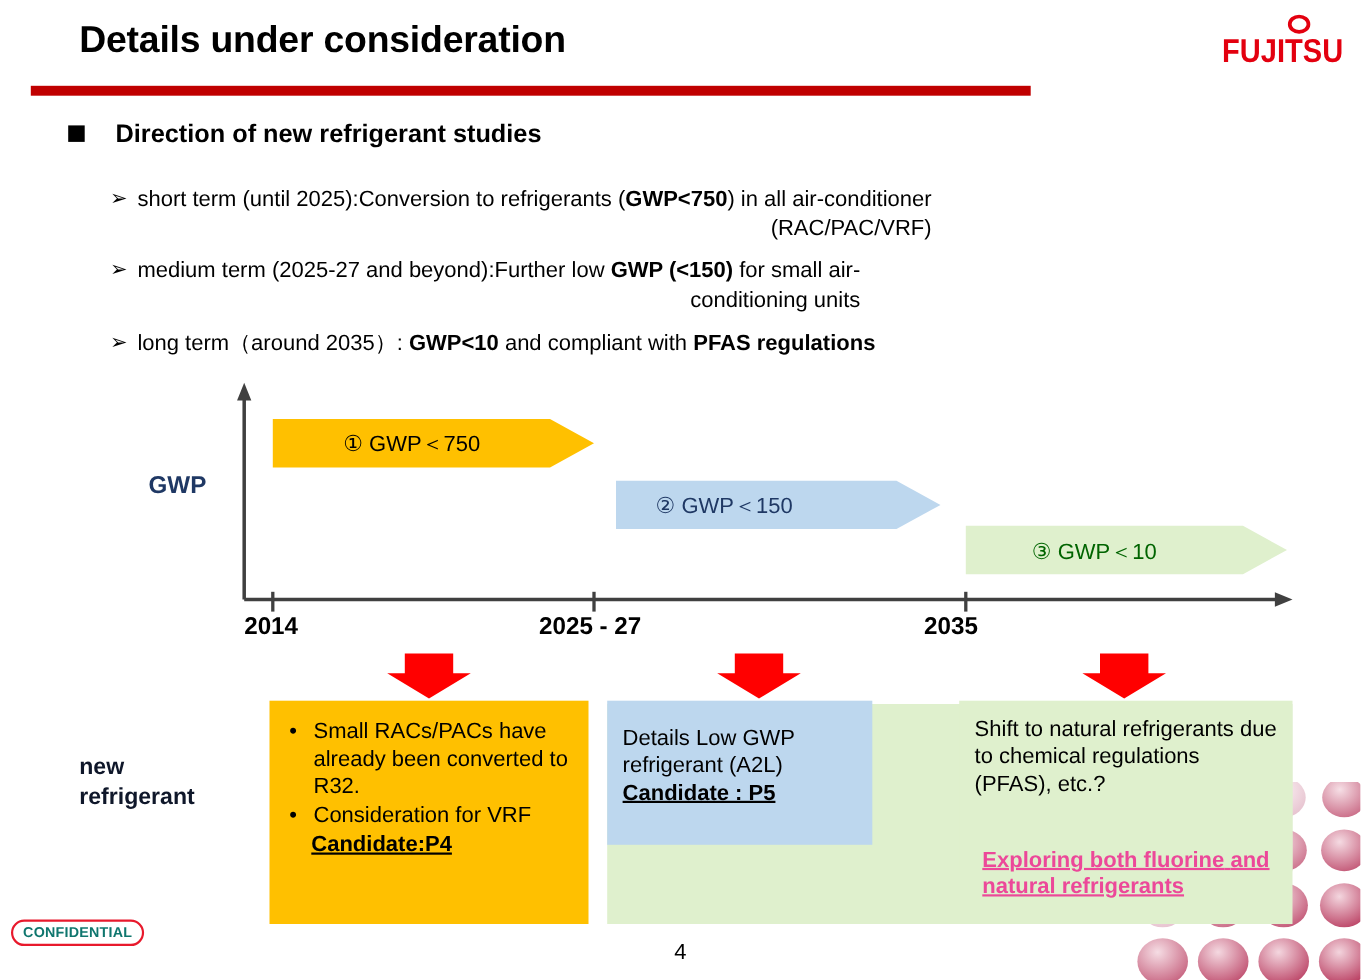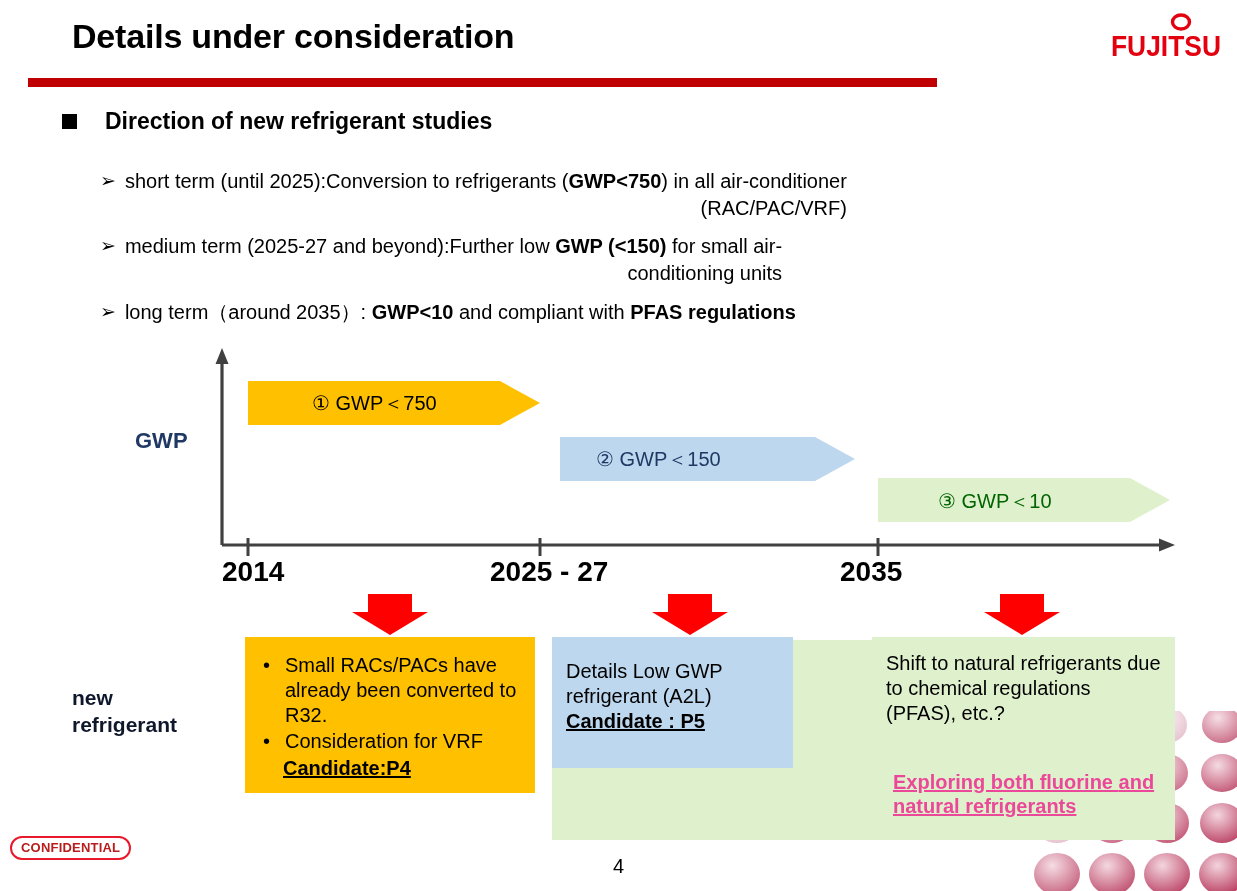"2014" .tick-label { font-size: 28px -> 22px }
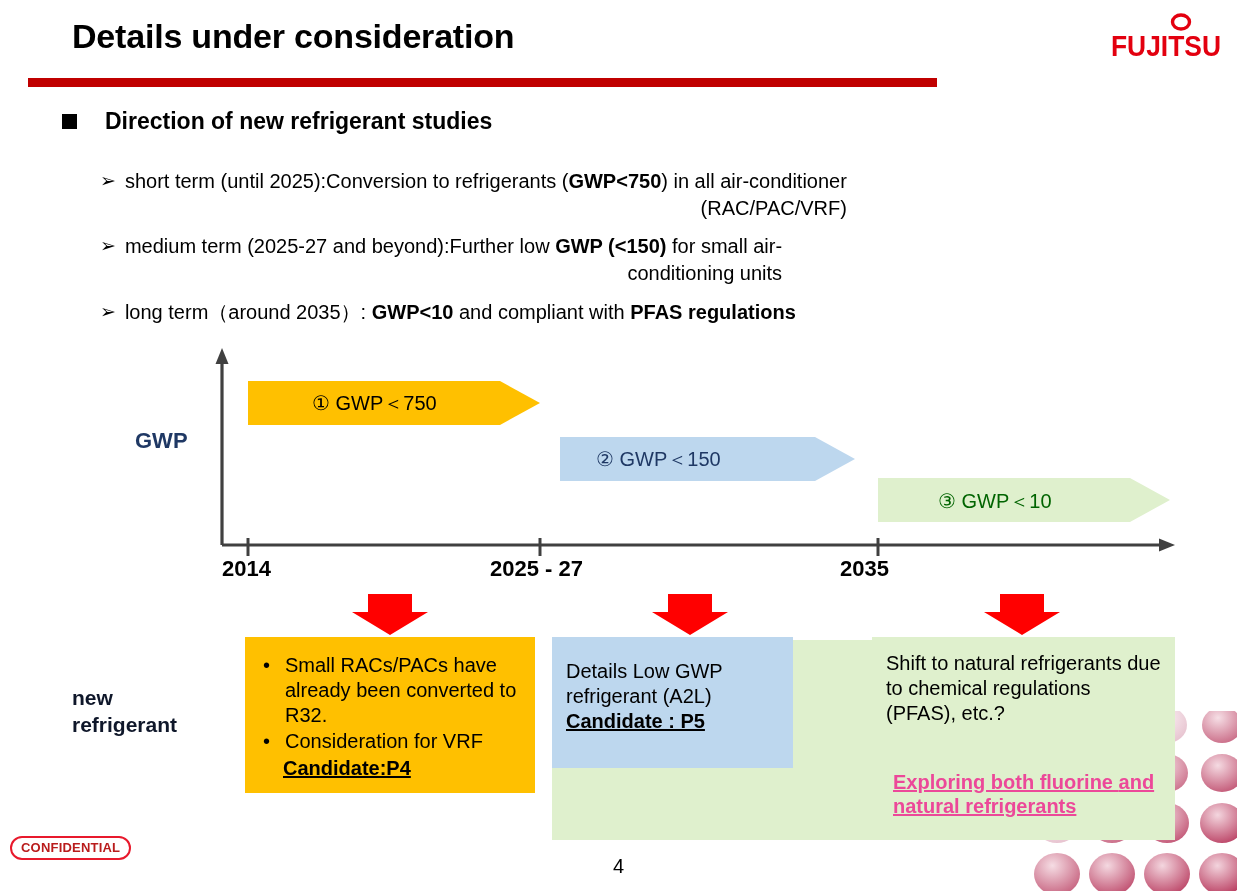"Small RACs/PACs have already been" #box-orange { height: 156px -> 203px }
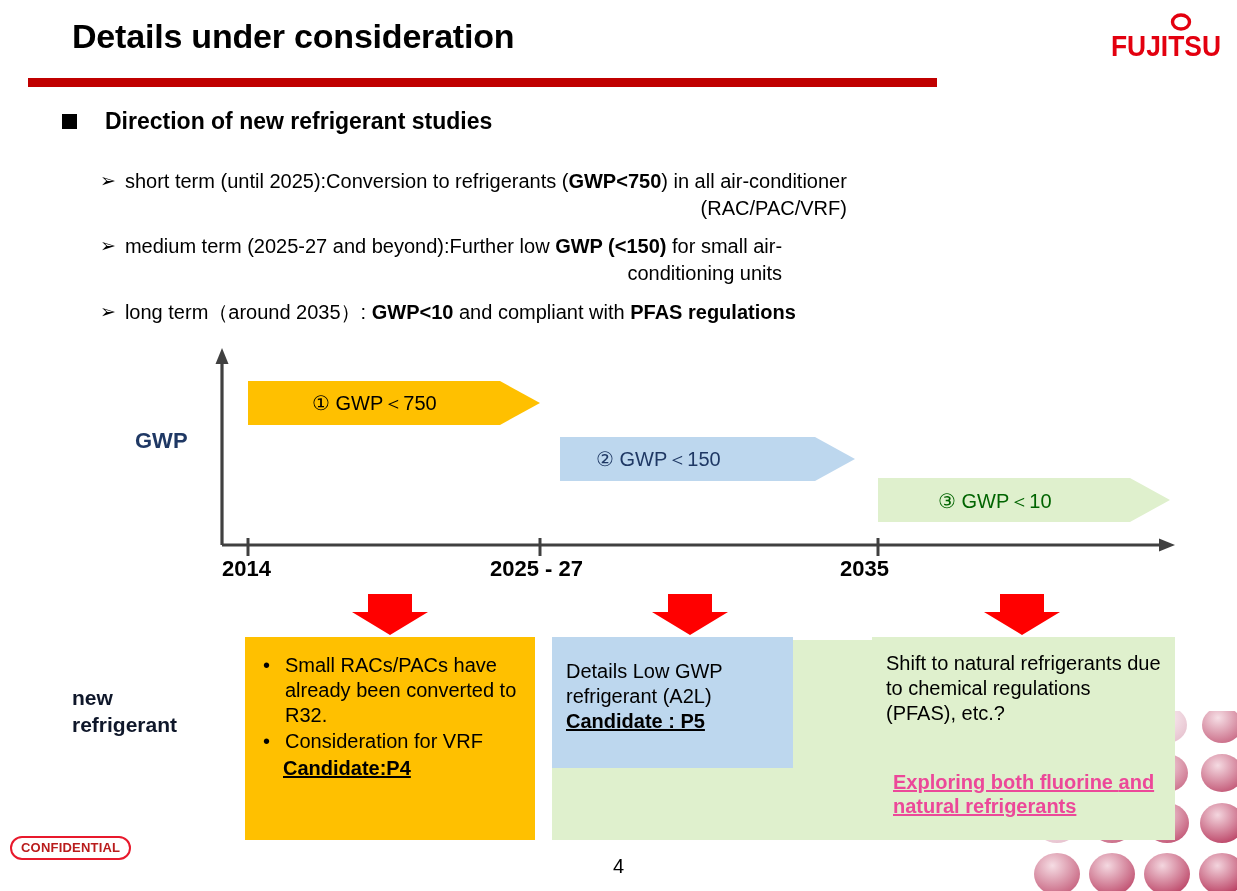"CONFIDENTIAL" #confidential-badge { color: #b91c1c -> #0f766e }
